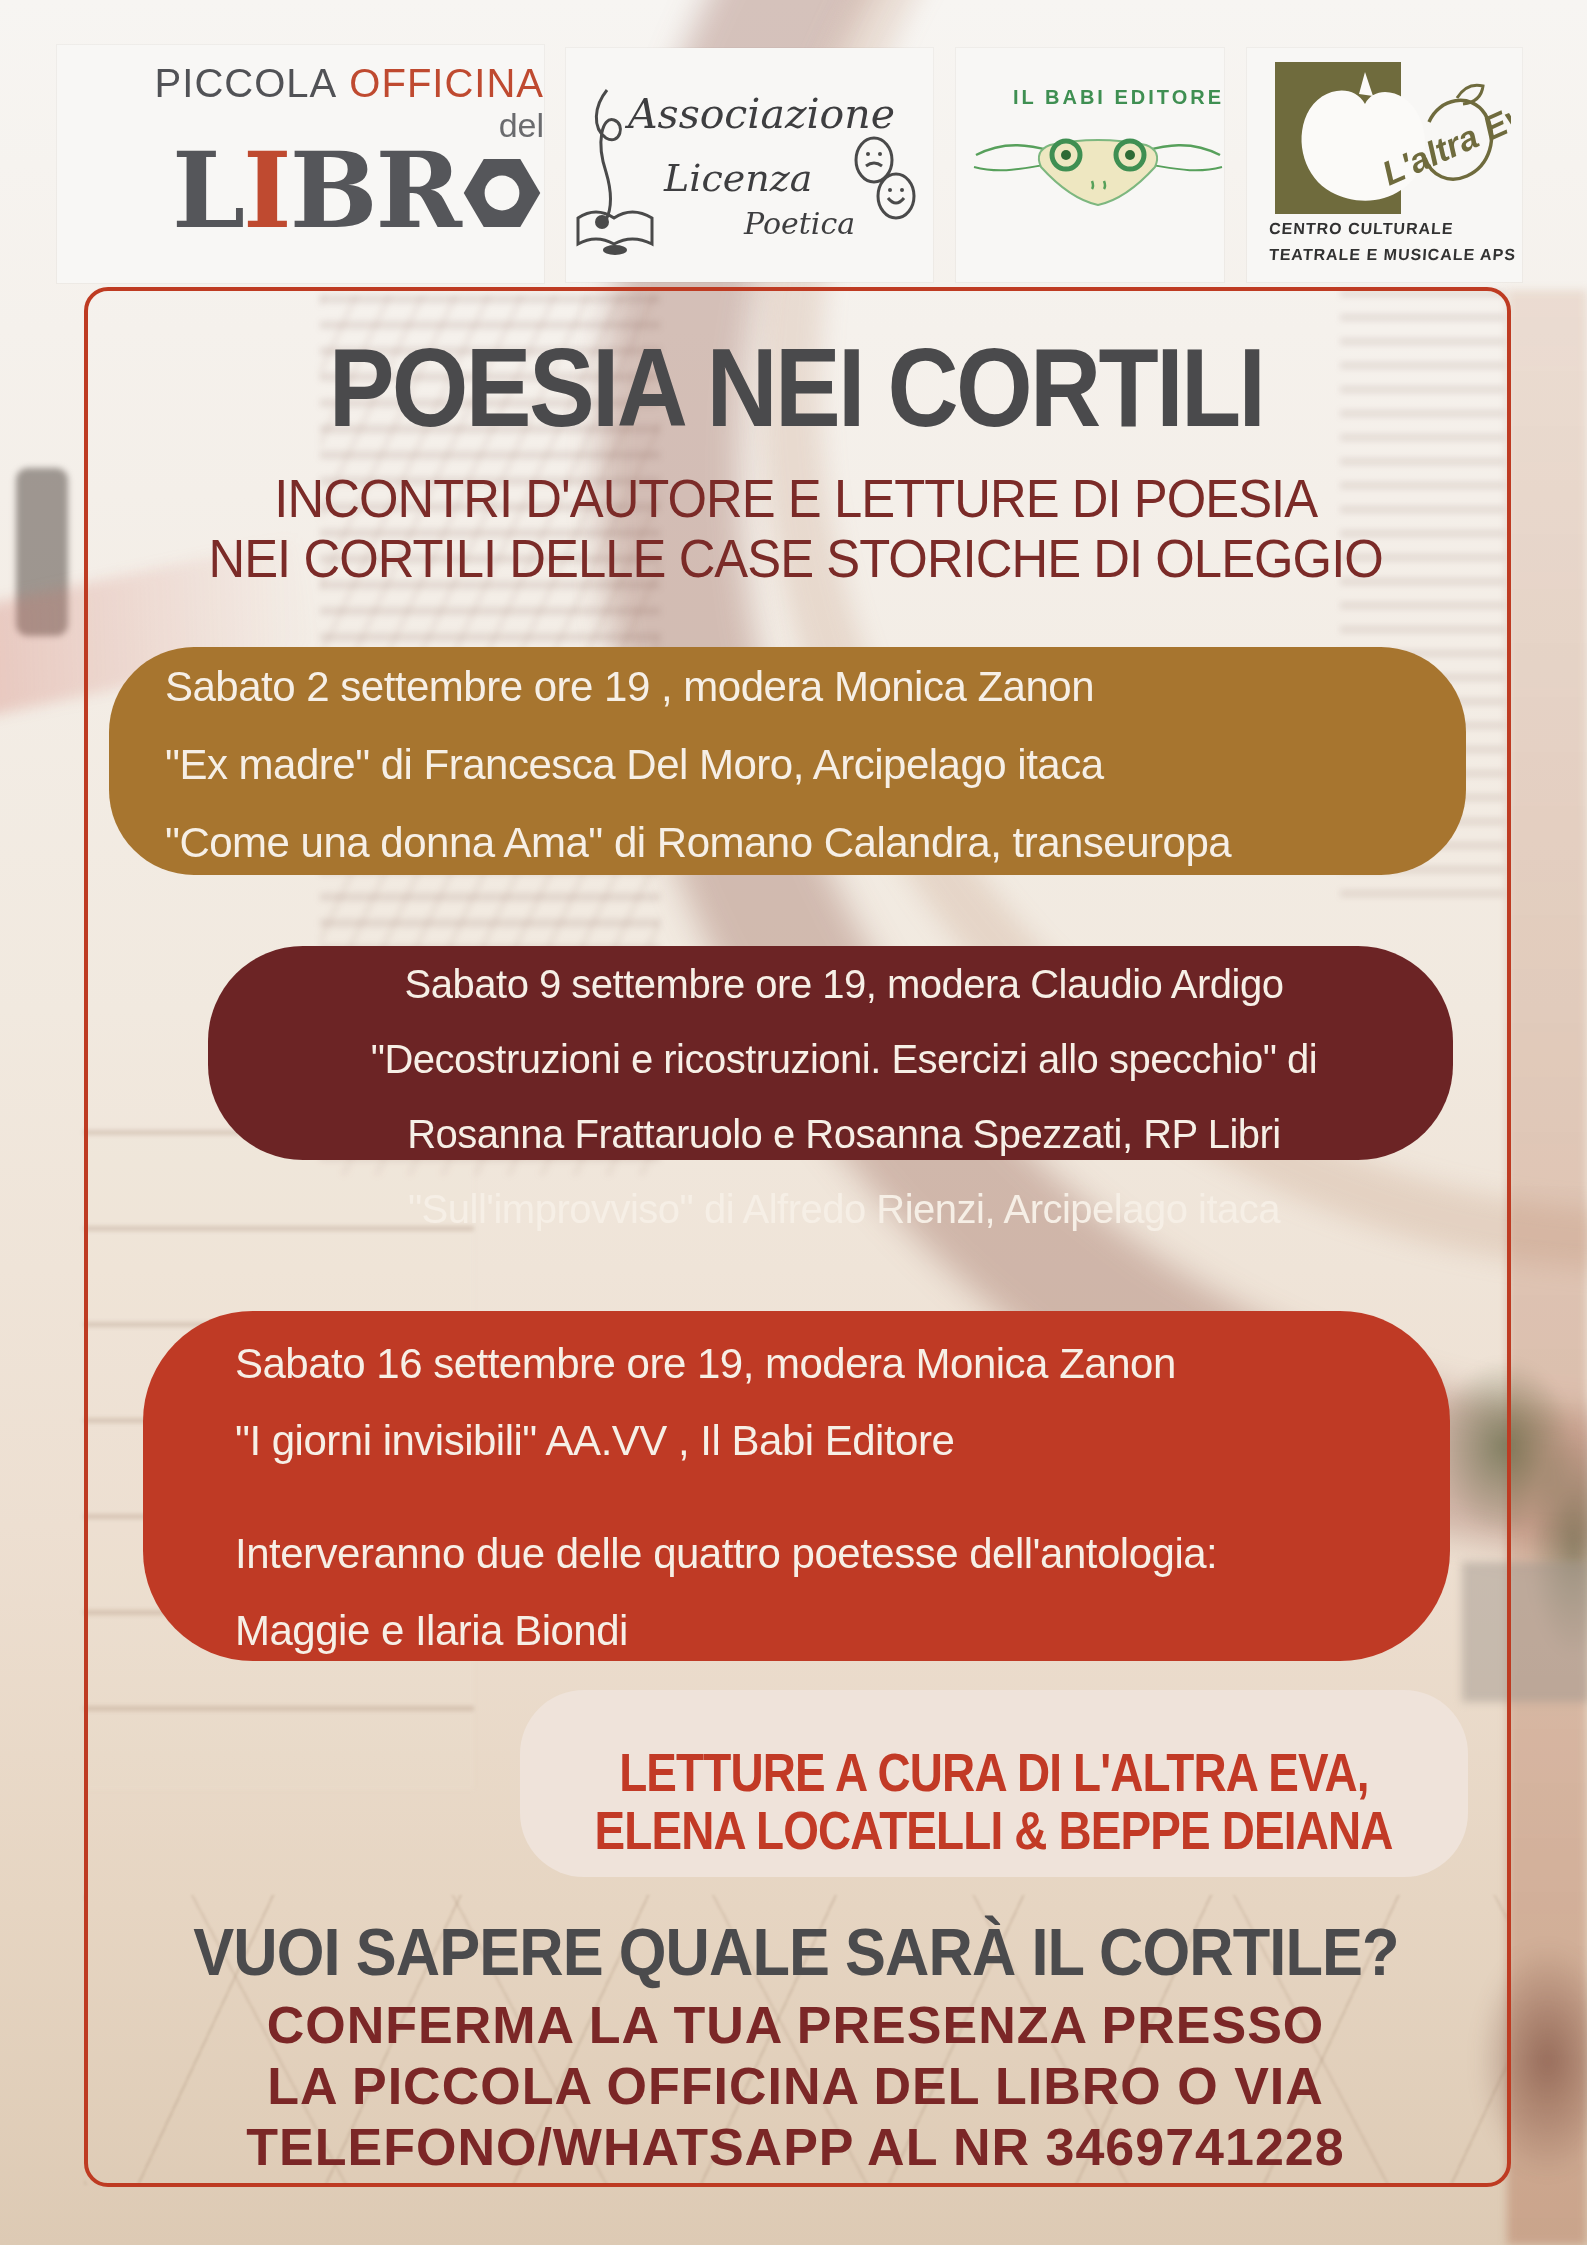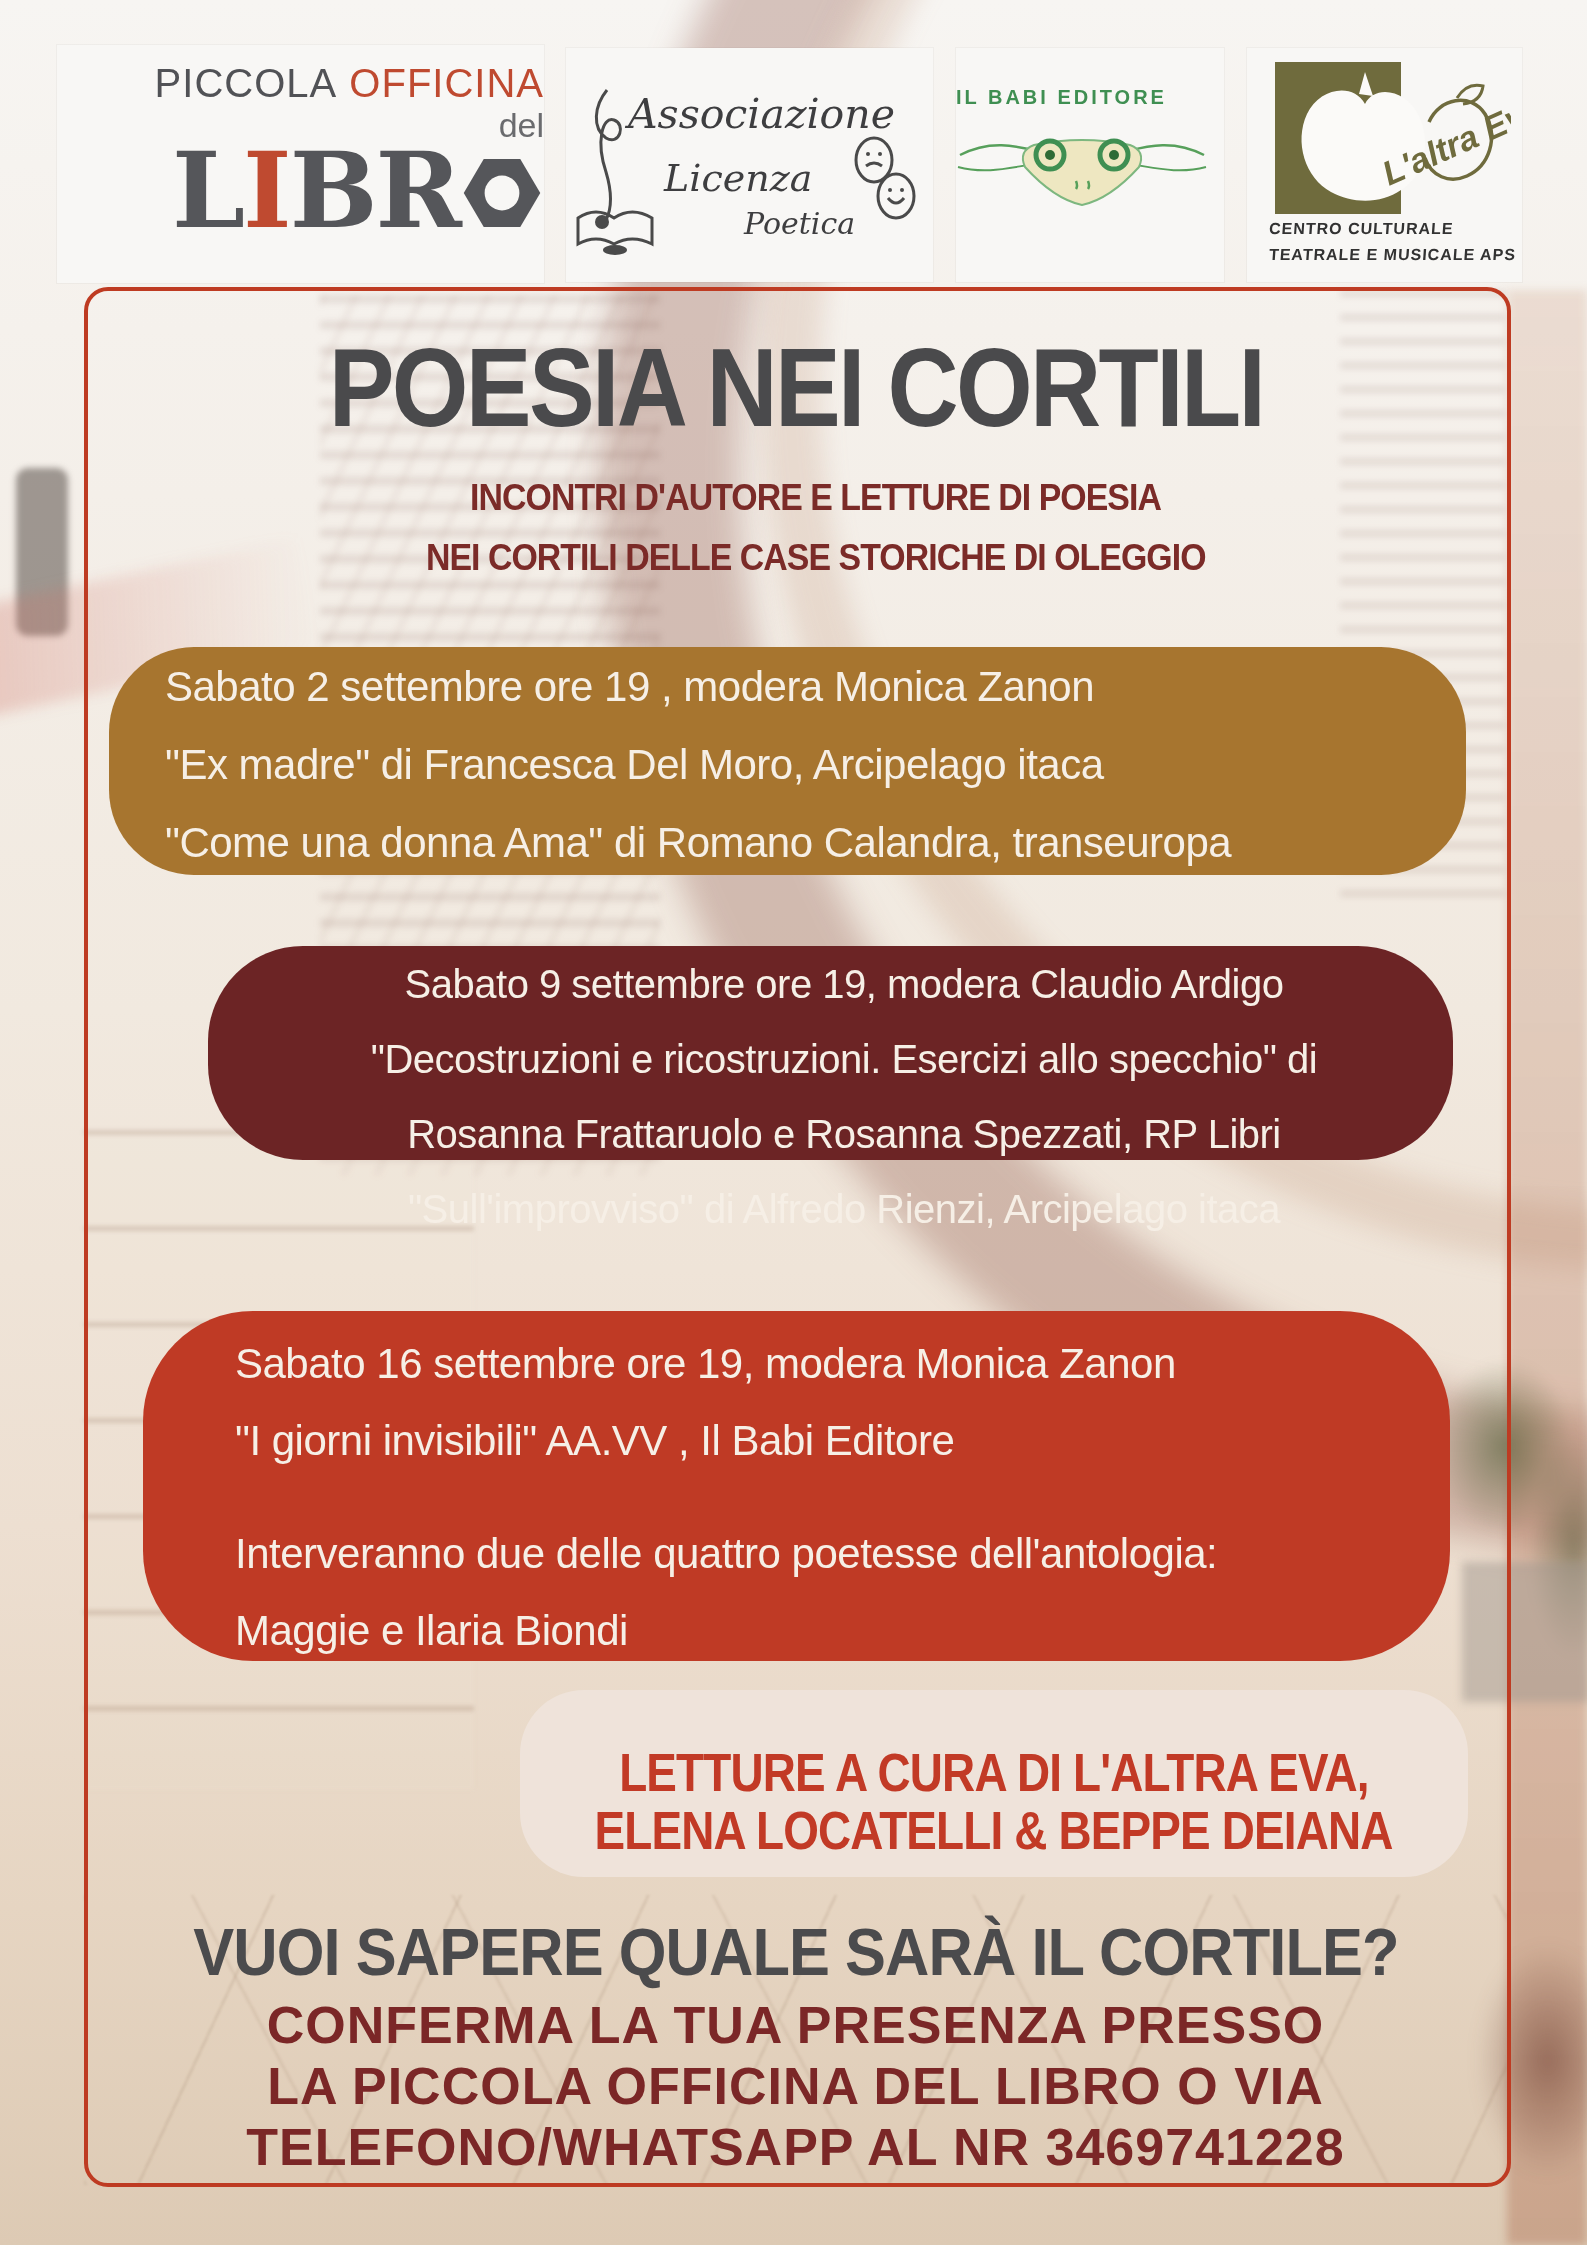"IL BABI EDITORE" .card3 { text-align: left -> right }
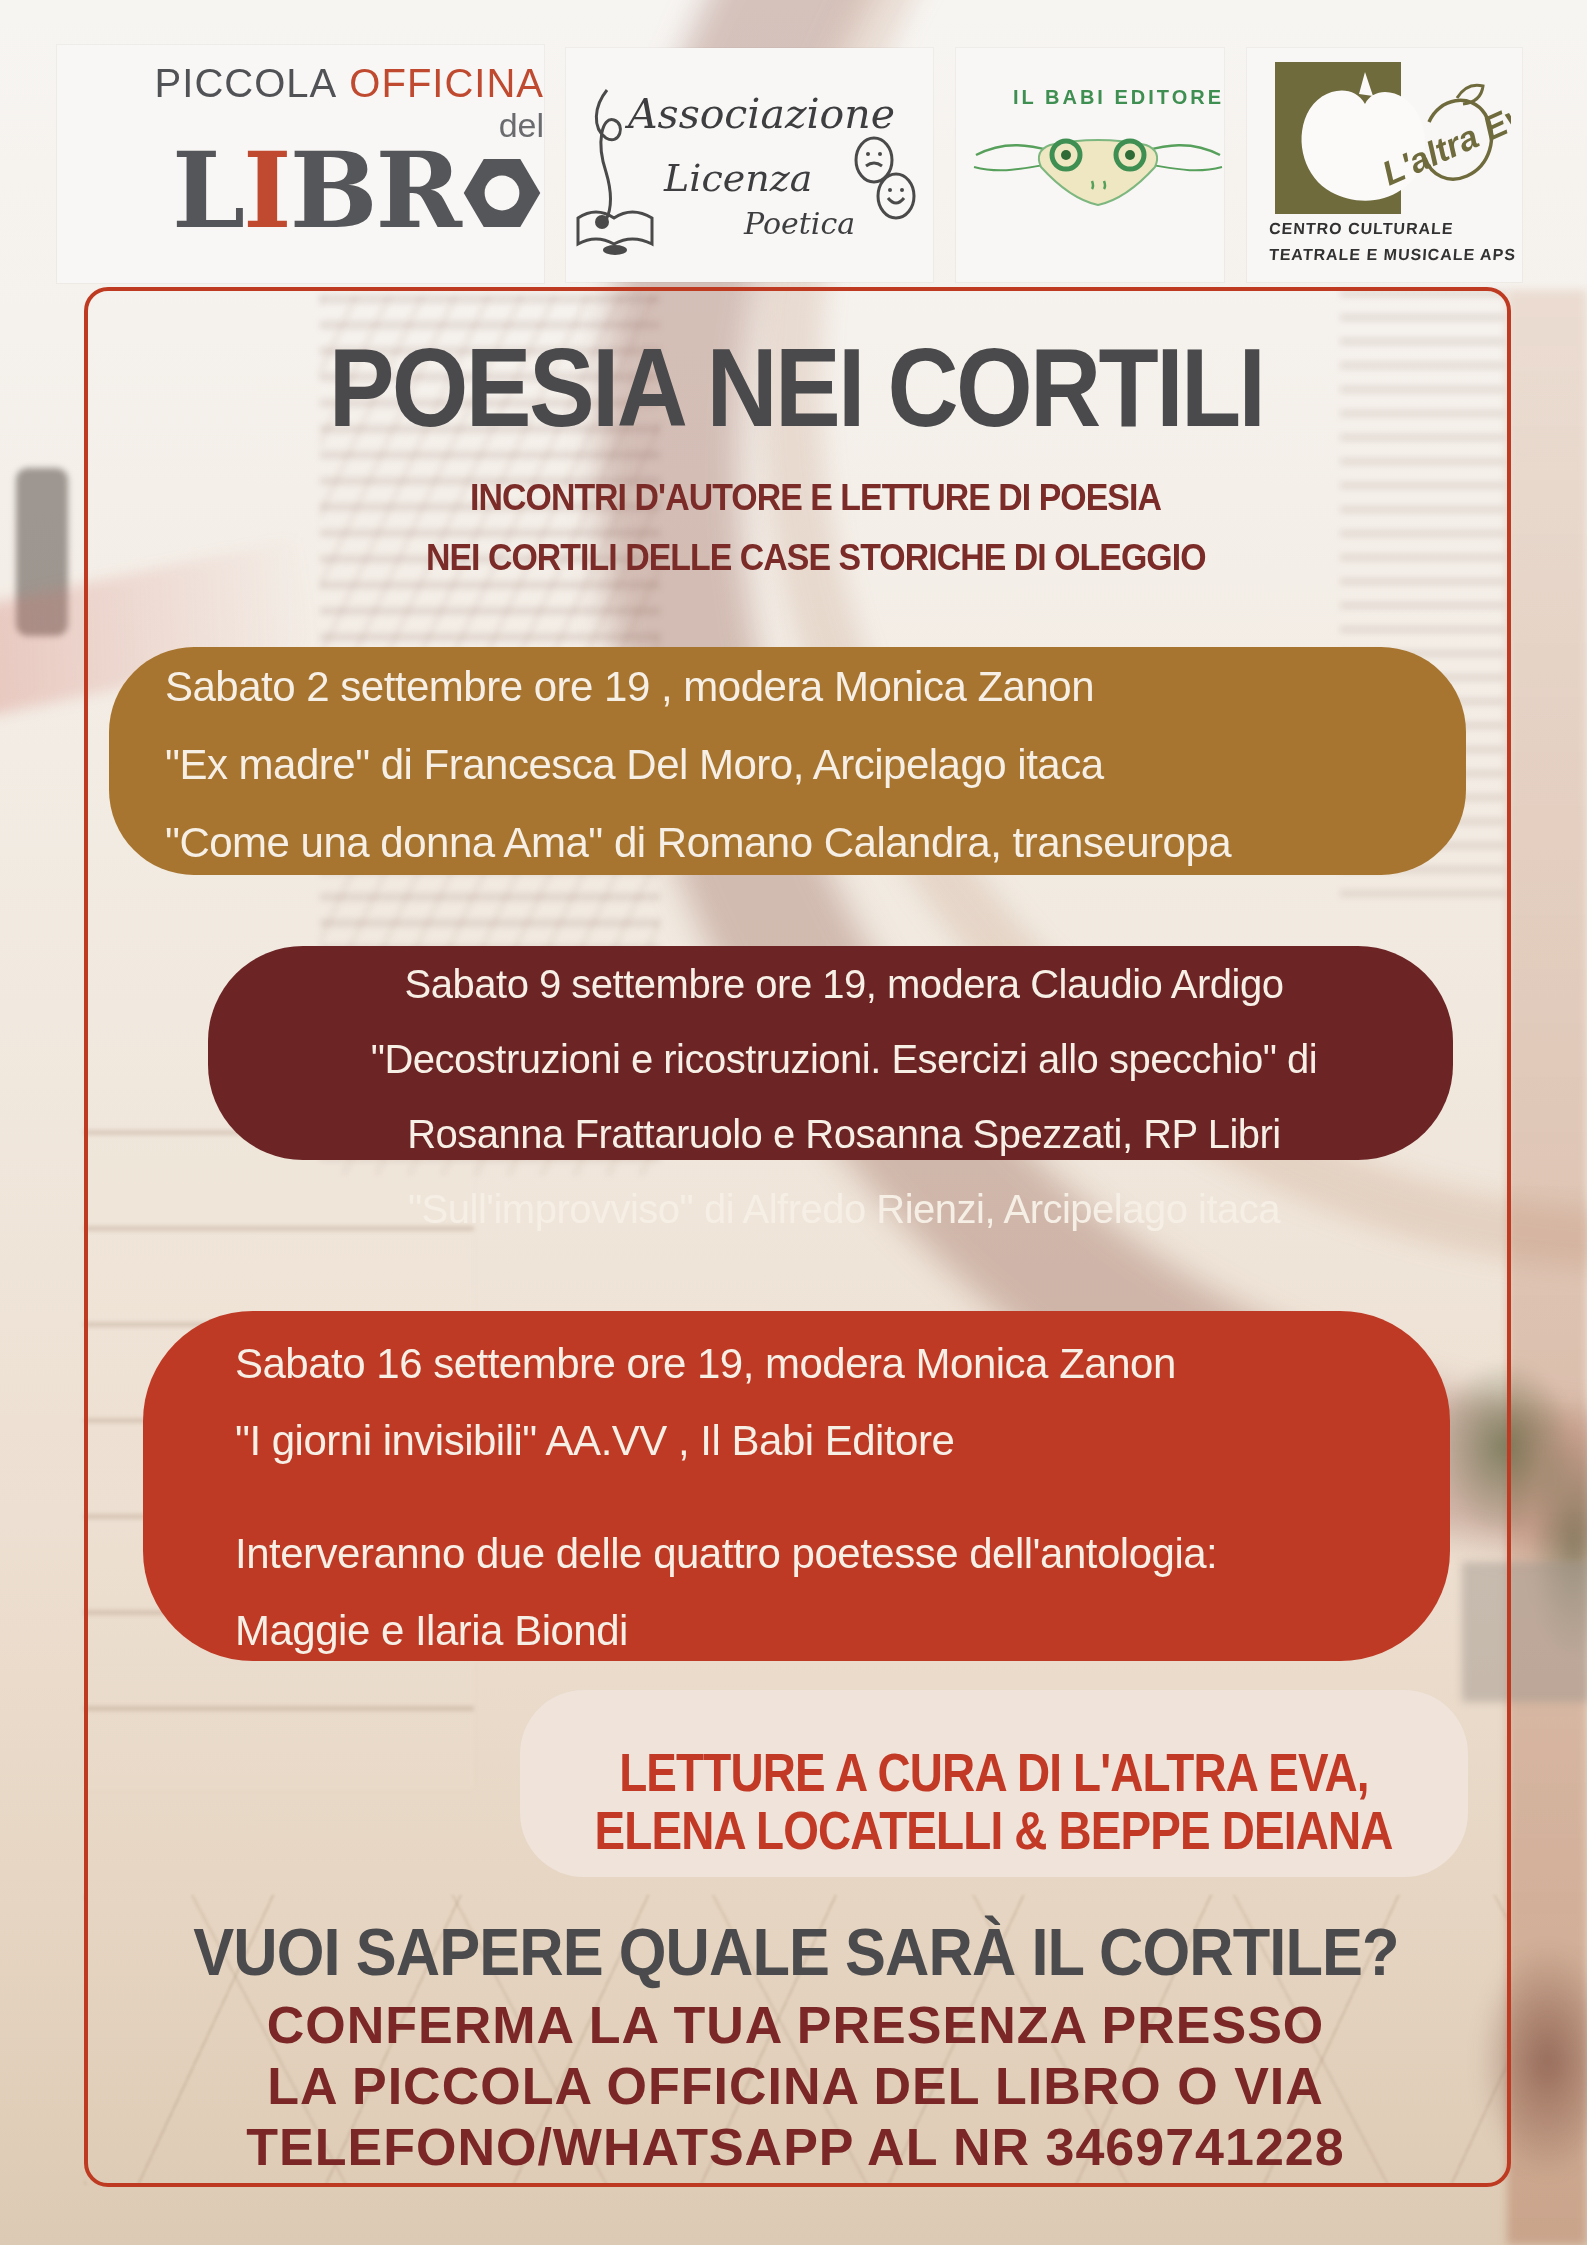"INCONTRI D'AUTORE E LETTURE DI" .subtitle { font-size: 36px -> 54px; font-weight: bold -> normal; margin-left: 20px -> none }
